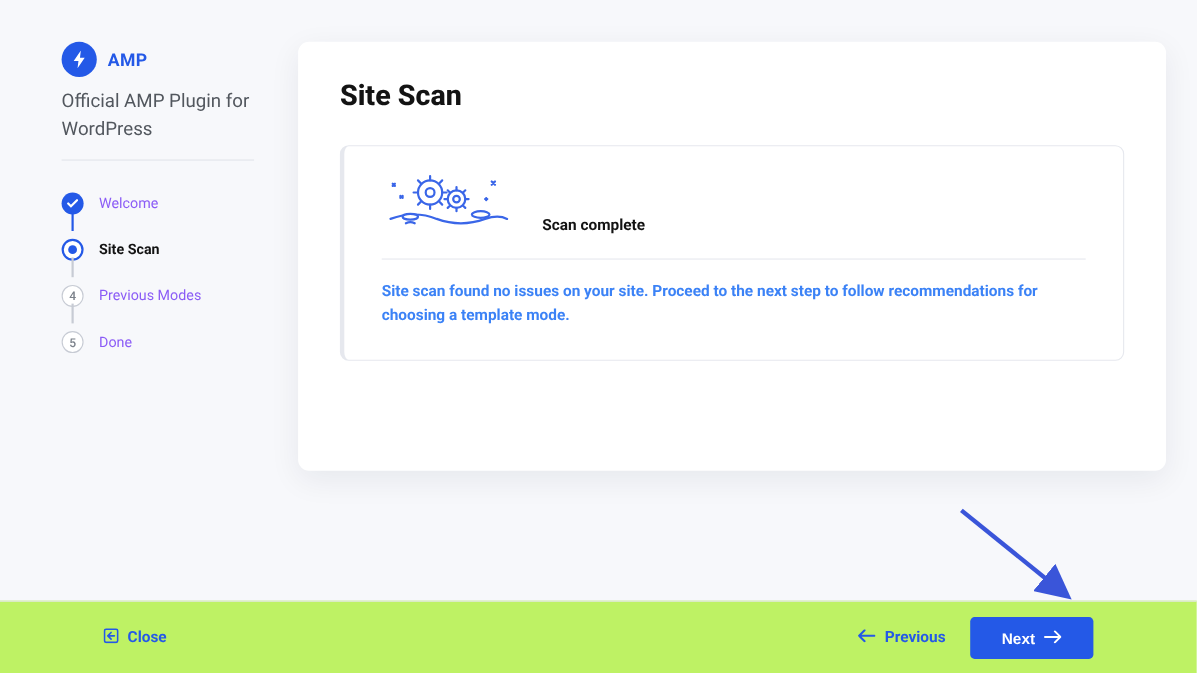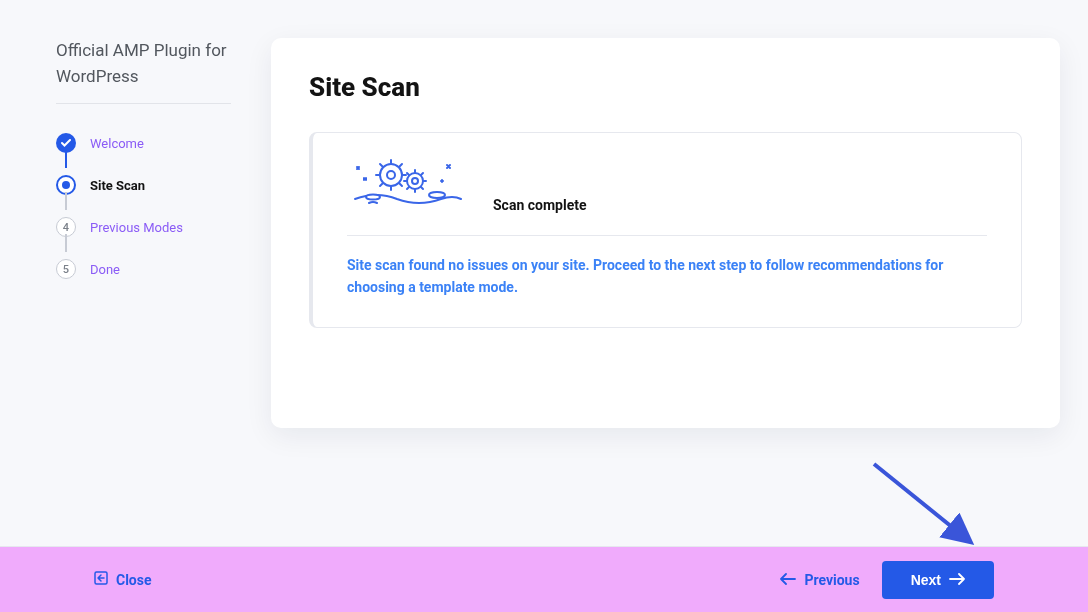"AMP" div.brand { html: none -> <div> <span> <svg> <path></path> </svg> </span> <span>AMP</span> </div> }
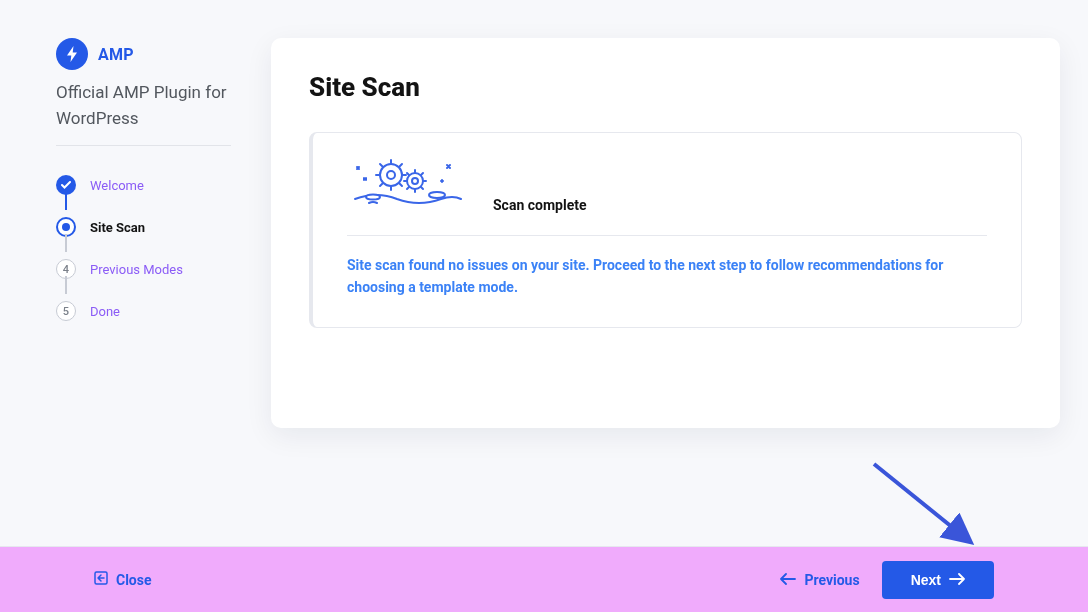"Close" .footer { background: #f0abfc -> #bef264 }
